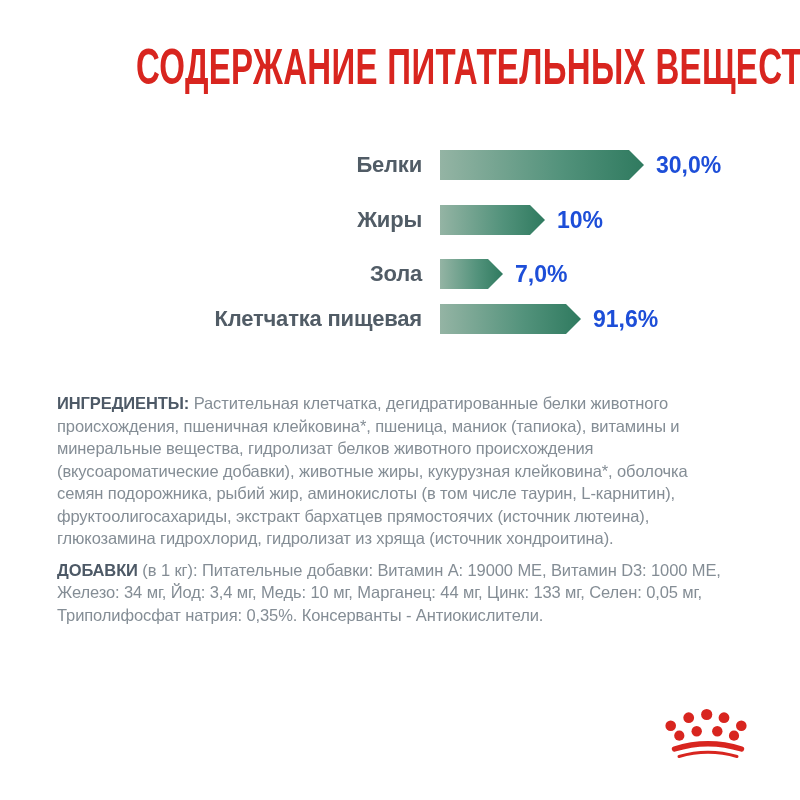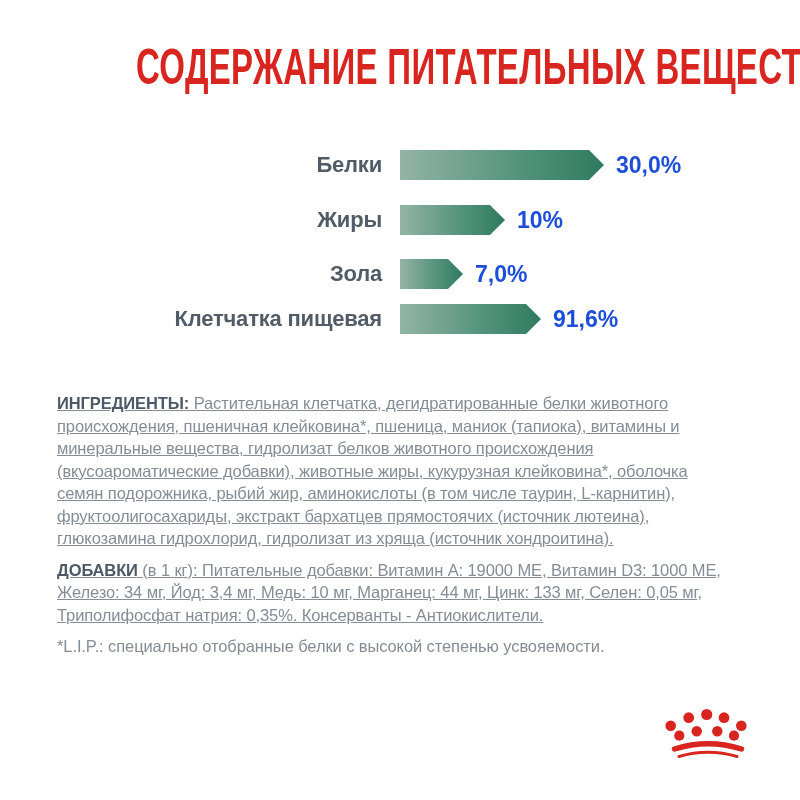"Белки" .blabel { padding-left: none -> 40px }
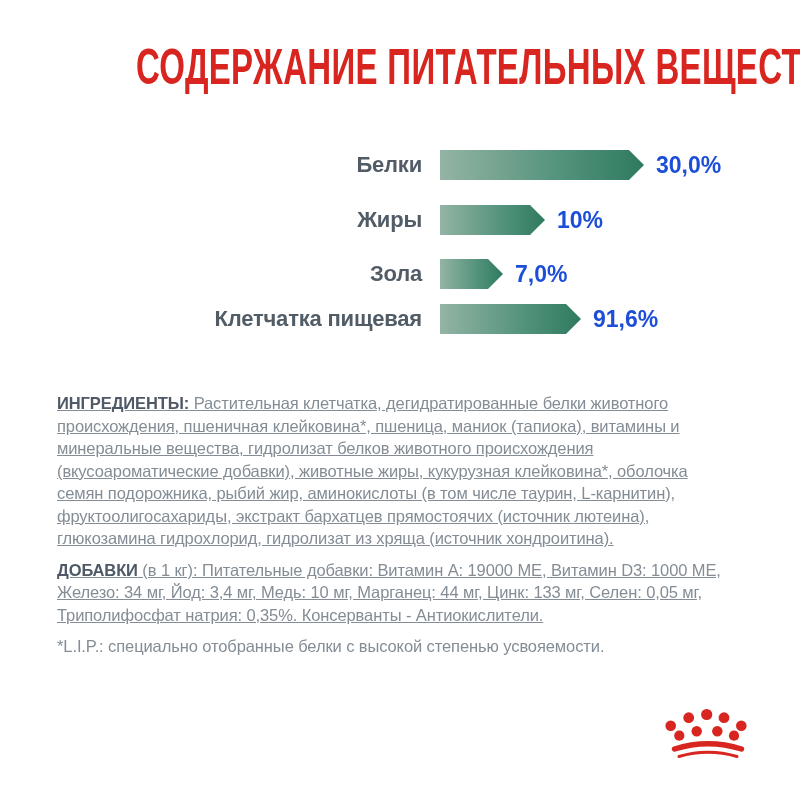"ИНГРЕДИЕНТЫ: Растительная клетчатка," .sec { text-decoration: underline -> none }
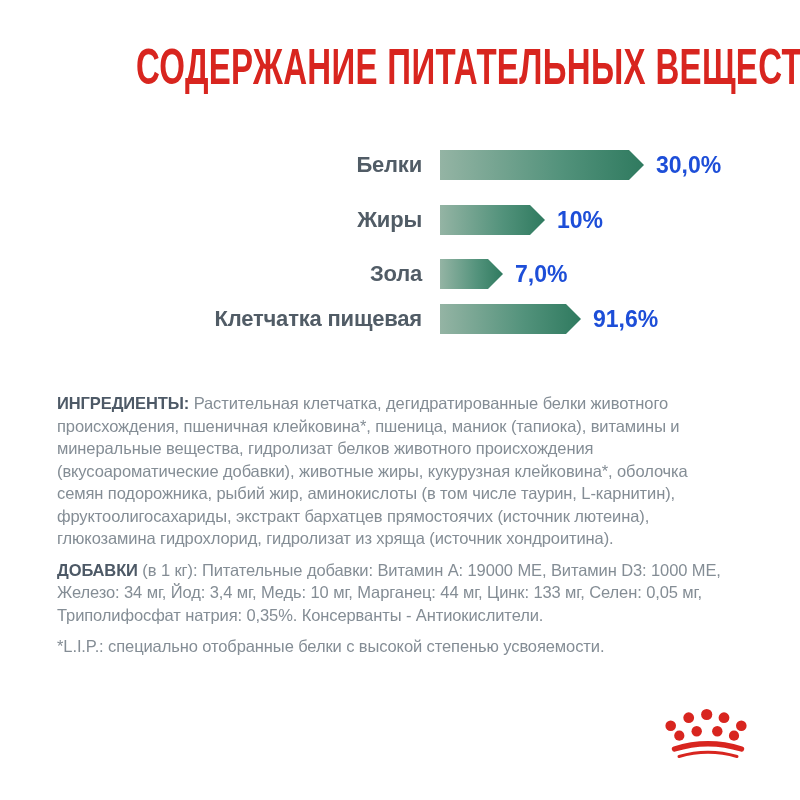"*L.I.P.: специально отобранные белки с" p.footnote { html: <p>*L.I.P.: специально отобранные белки с высокой степенью усвояемости.</p> -> none }
